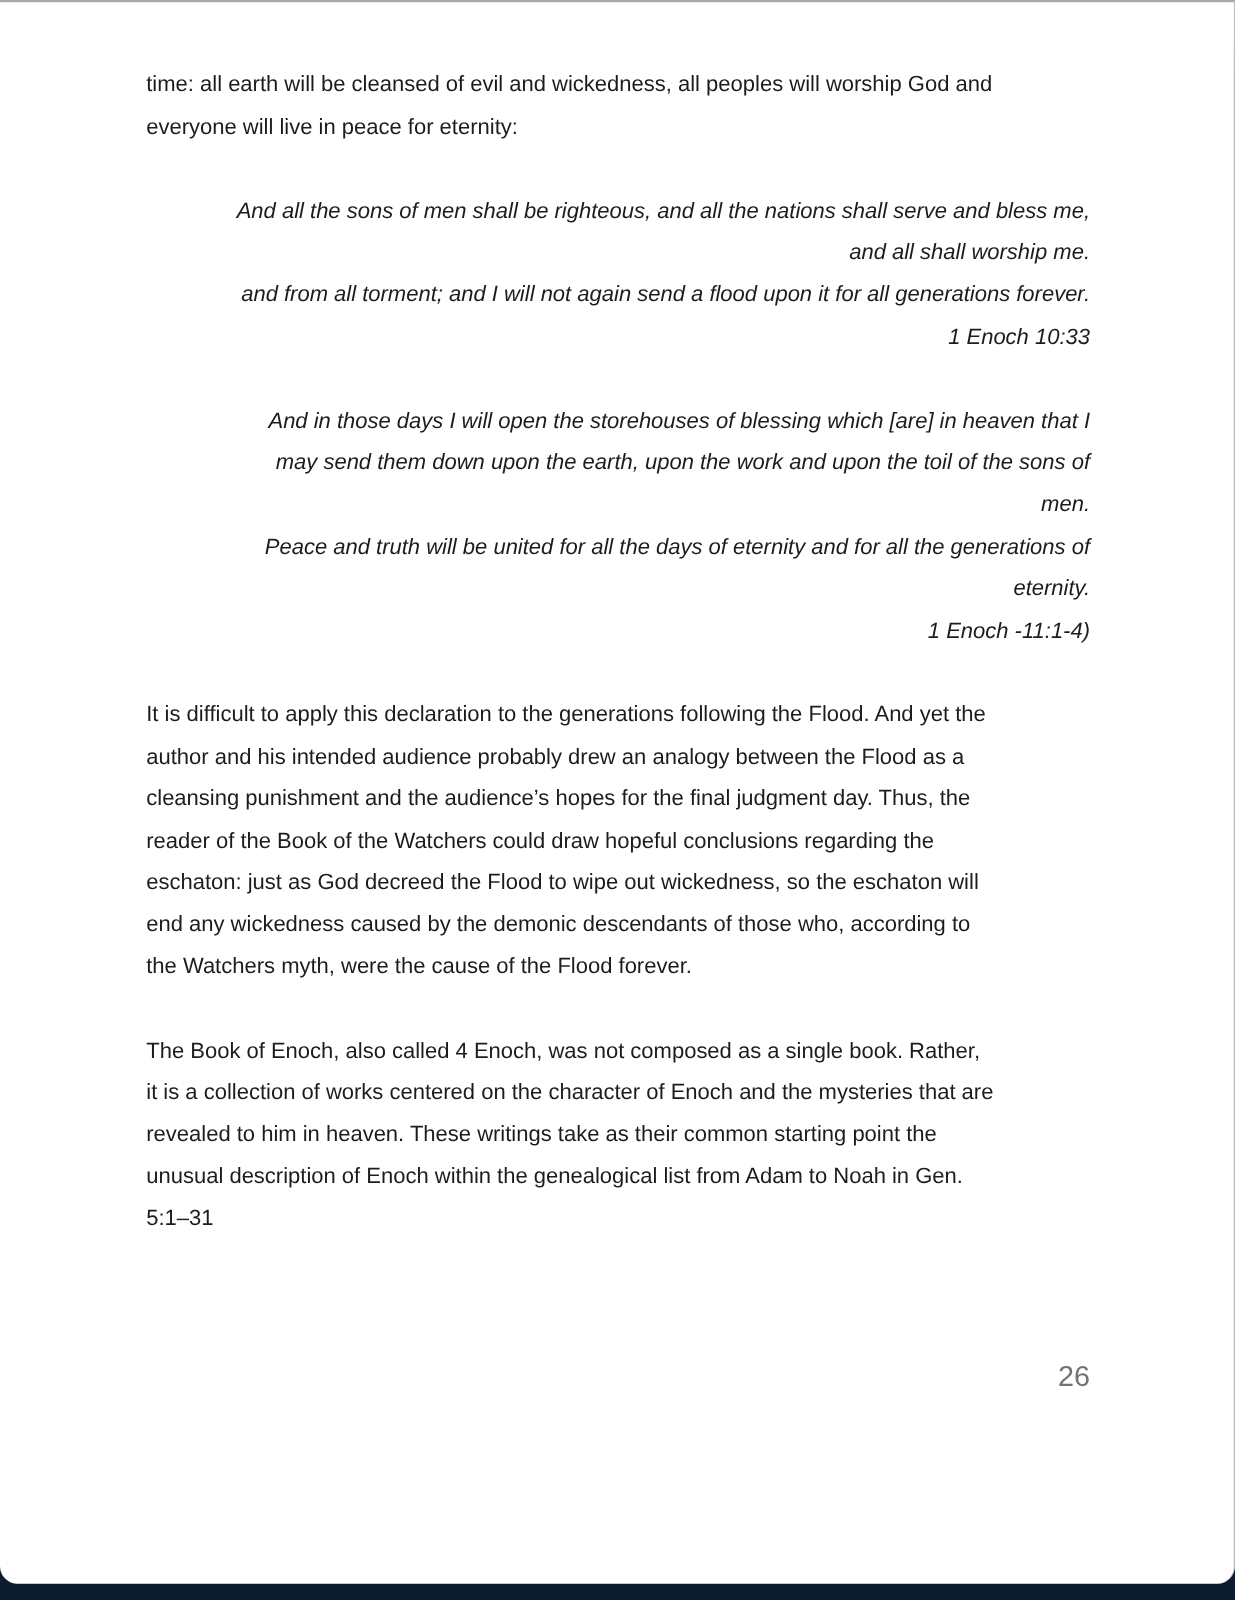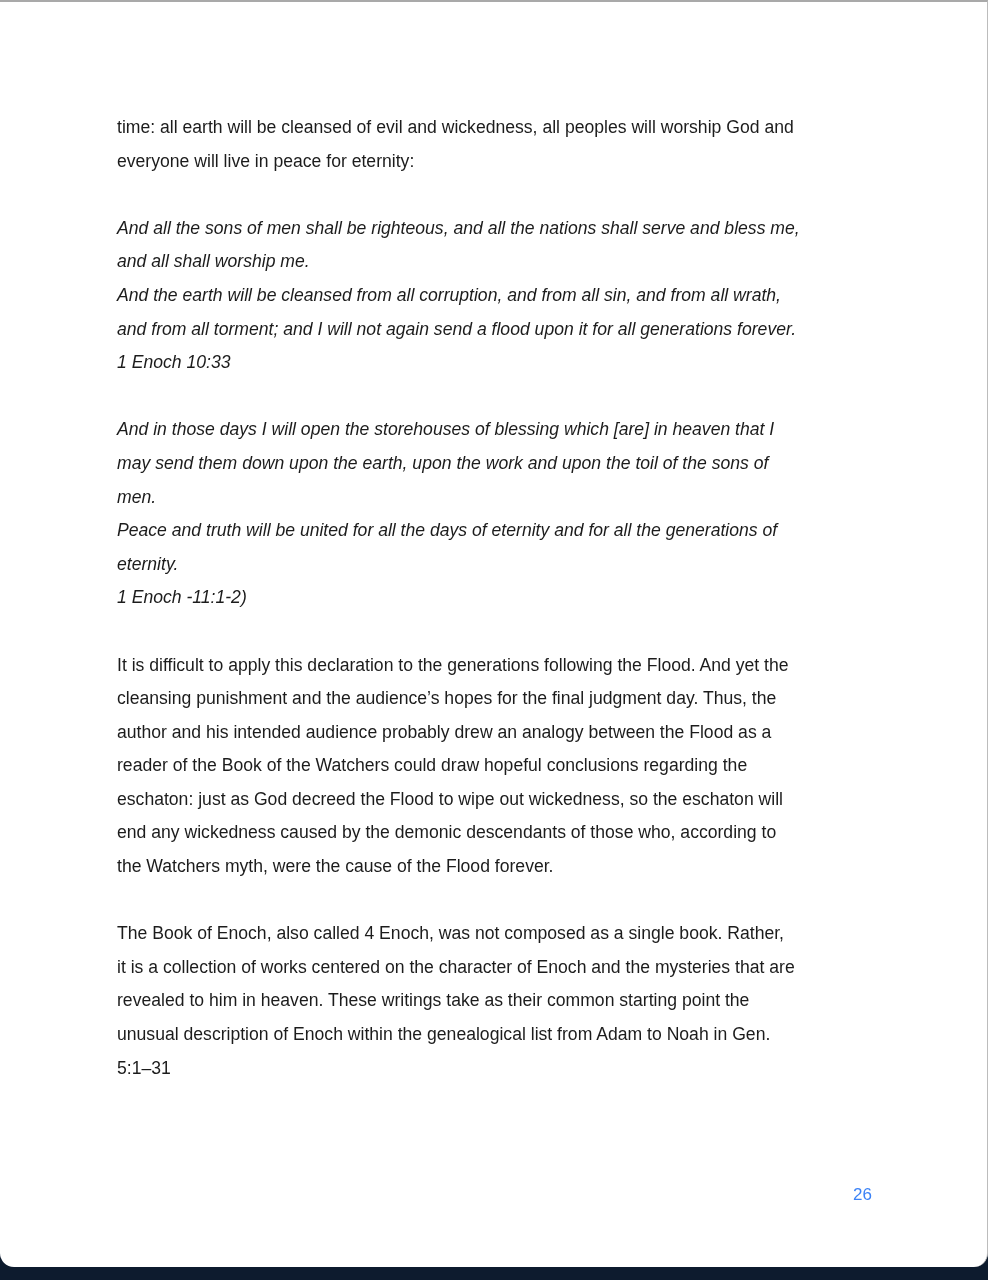"time: all earth will be" .page-content { padding: 109px 115px 0 117px -> 49px 115px 0 117px }
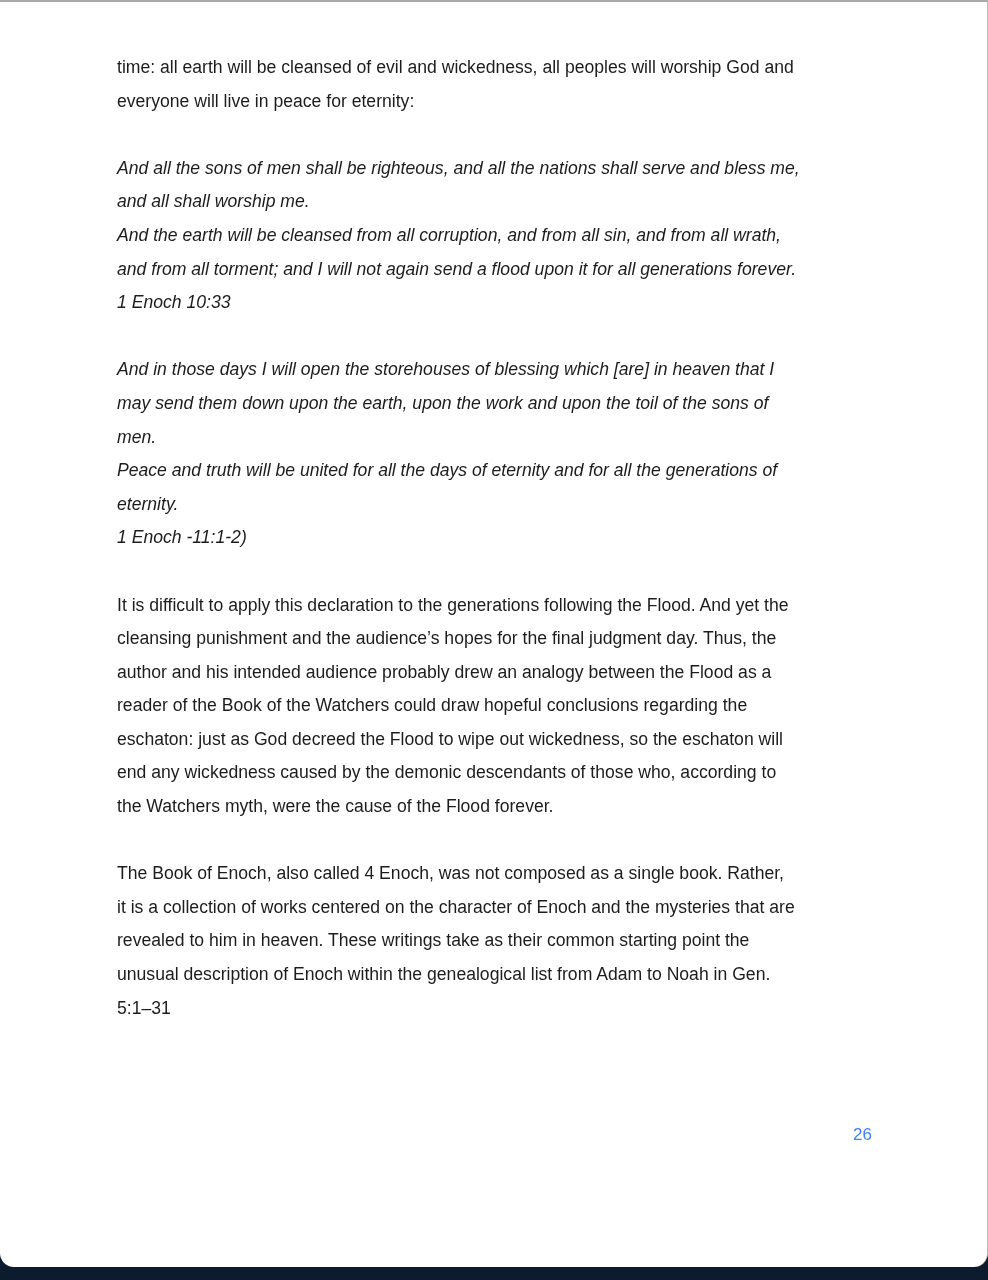"And all the sons of" .block.center { text-align: left -> right }
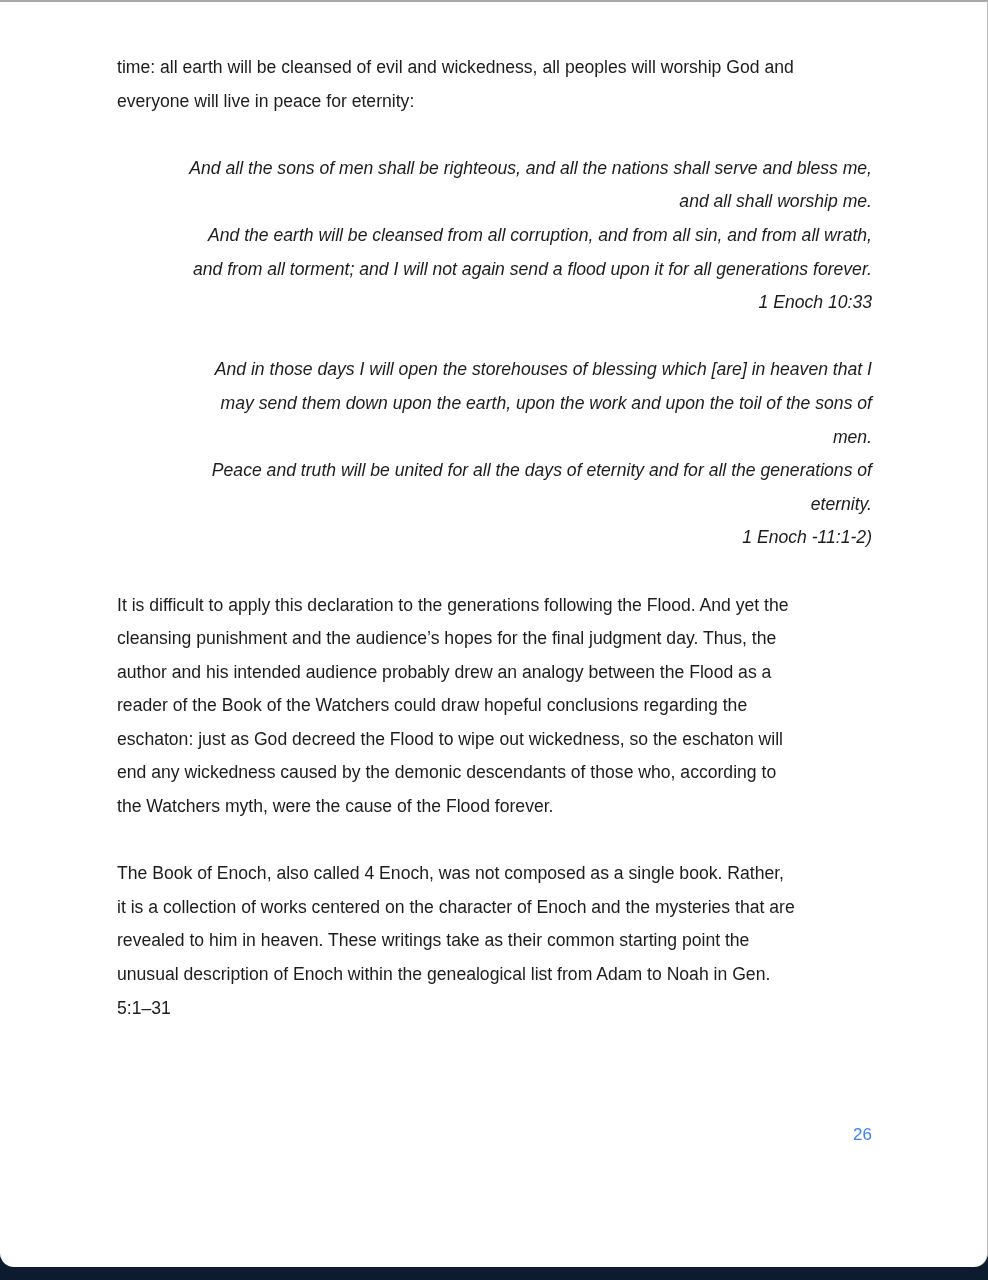"And the earth will be" div.line { html: <div>And the earth will be cleansed from all corruption, and from all sin, and from all wrath,</div> -> none }
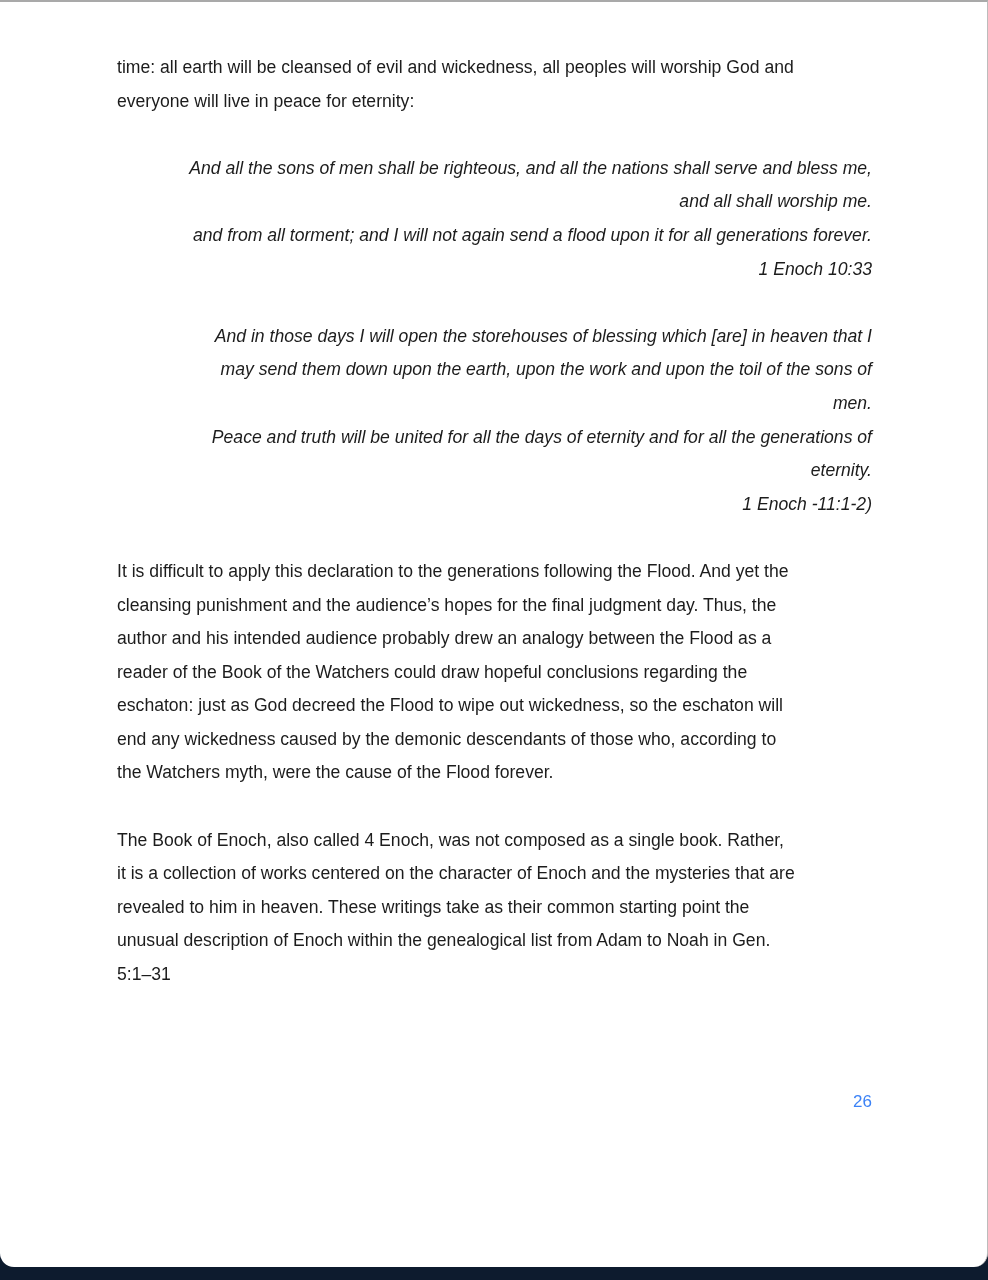"1 Enoch -11:1-2)" div.line { text: -11:1-2 -> -11:1-4 }
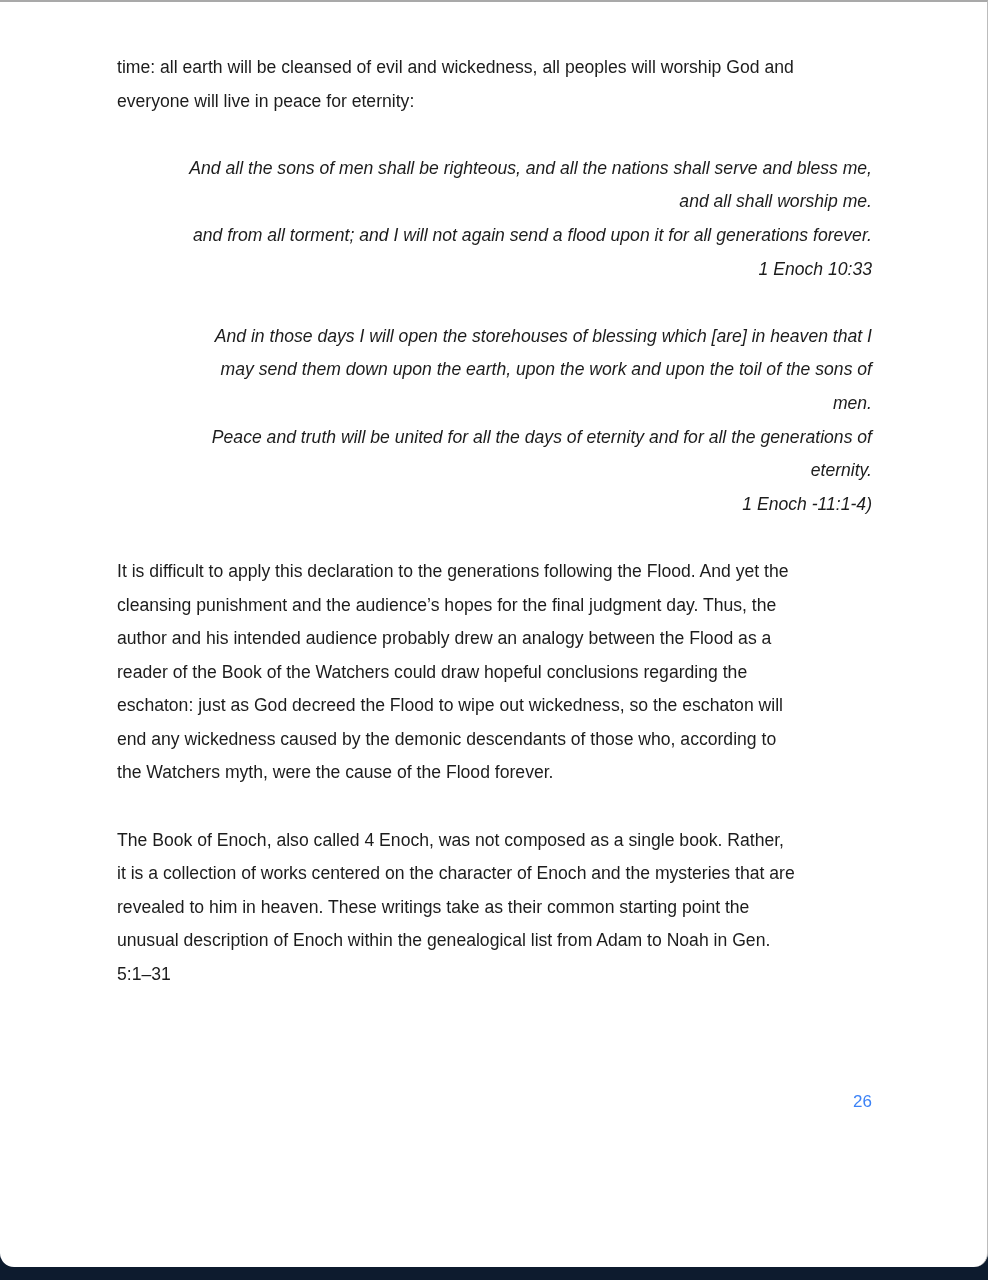"cleansing punishment and the audience’s" div.line { order: before "author and his intended audience" -> after "author and his intended audience" }
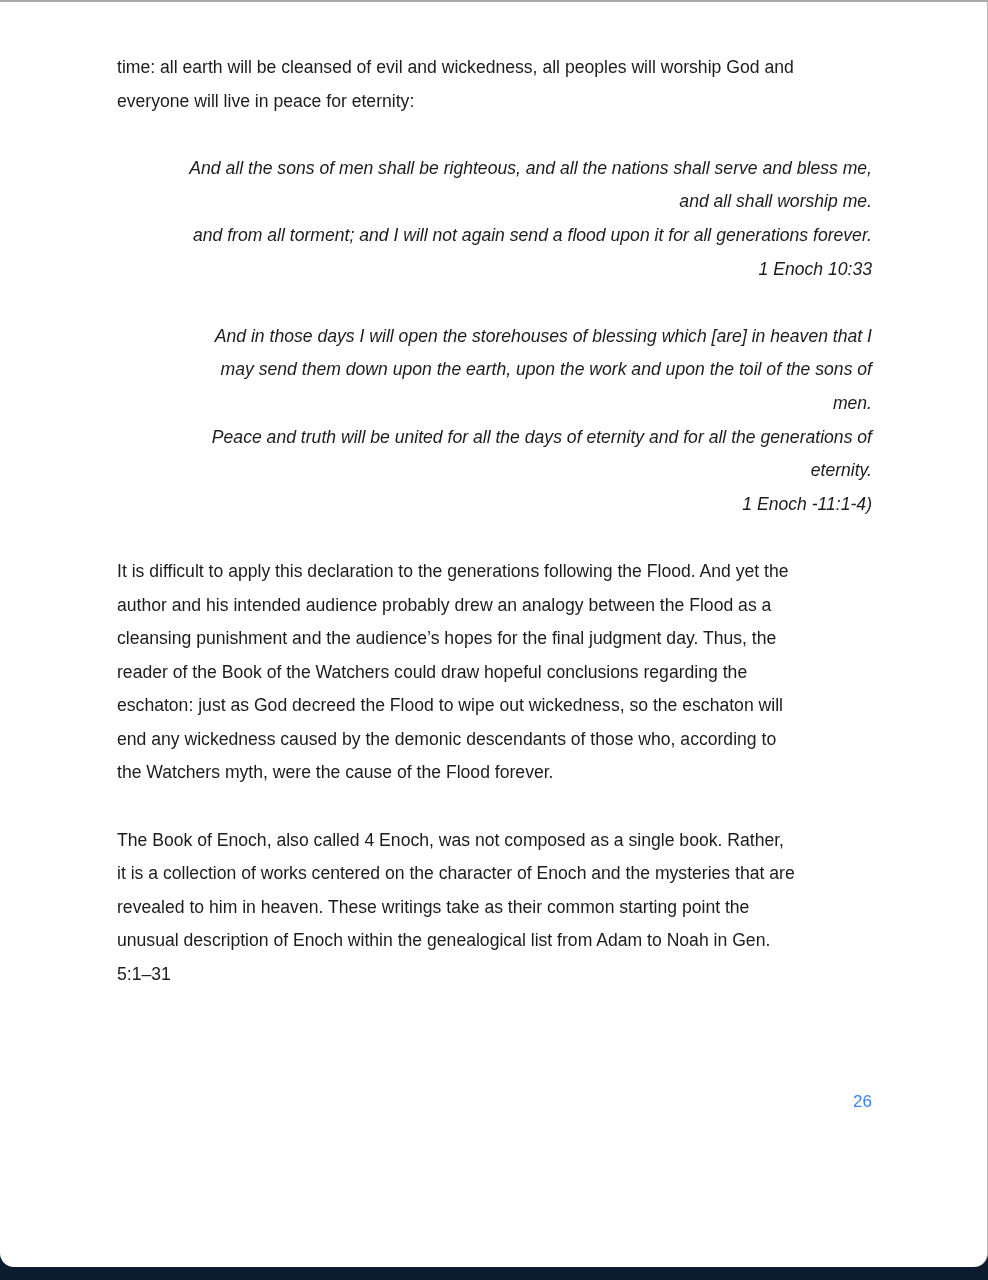"26" .page-number { color: #3b82f6 -> #737373; font-size: 17px -> 23px }
